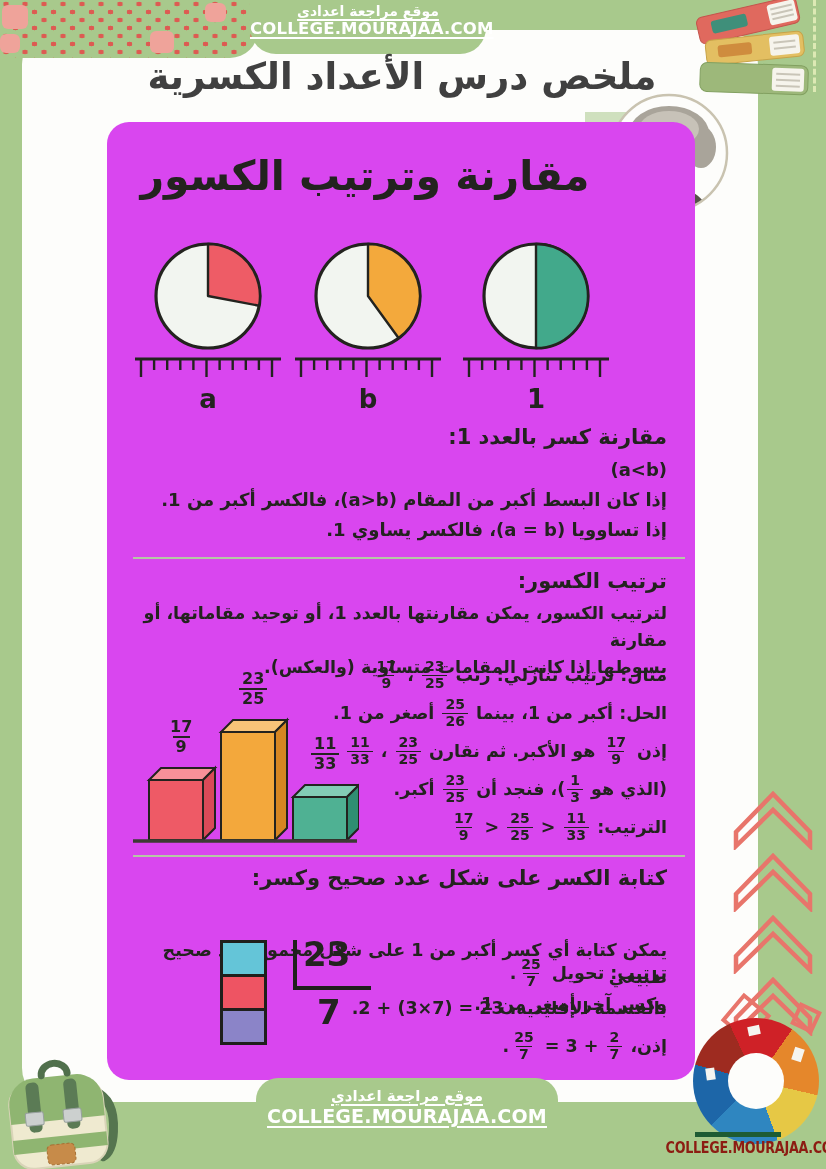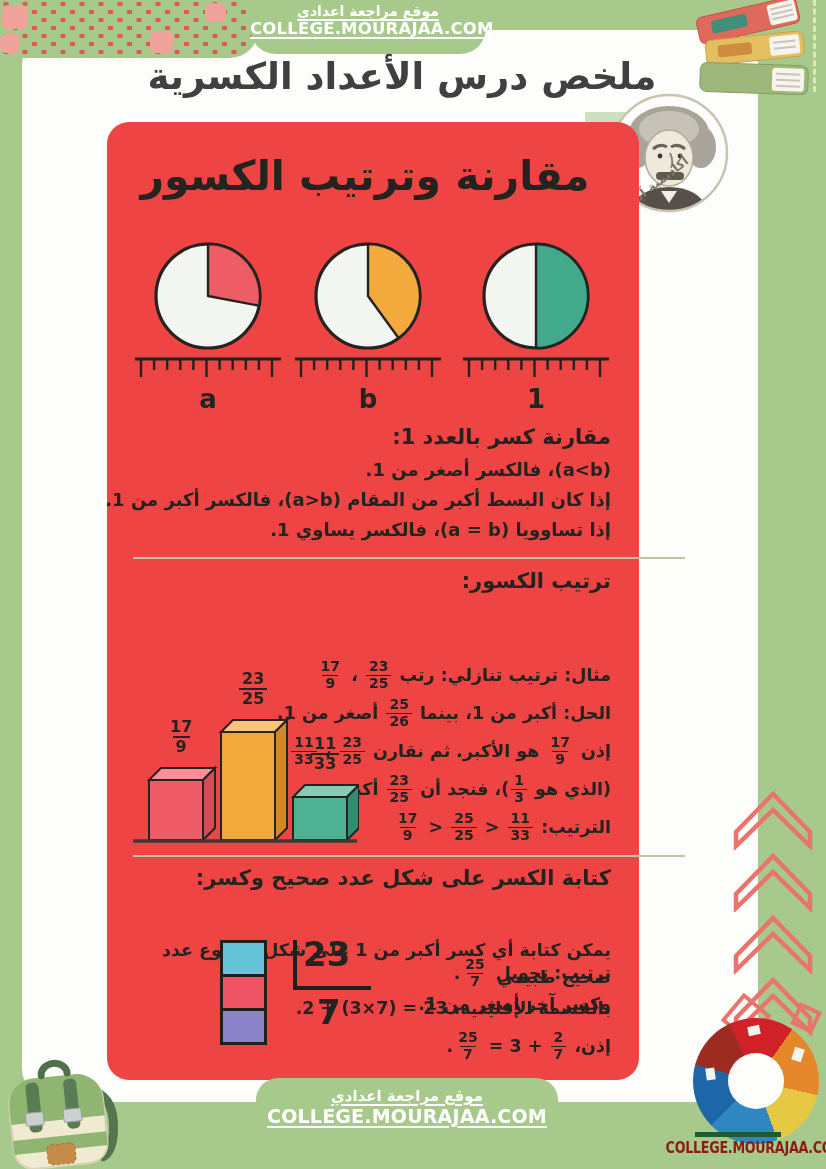"مقارنة وترتيب الكسور" .card { background: #ef4444 -> #d946ef; width: 532px -> 588px }
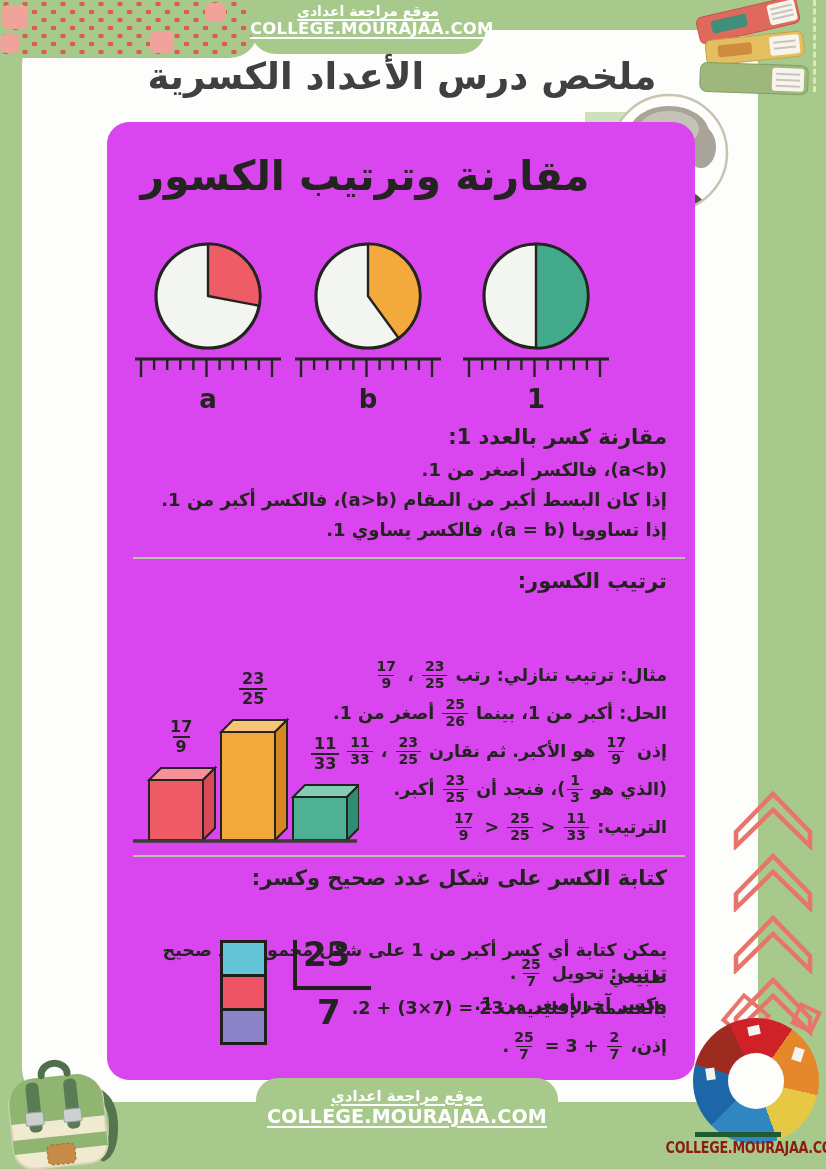"، فالكسر أصغر من 1." span.seg { html: <span>، فالكسر أصغر من 1.</span> -> none }
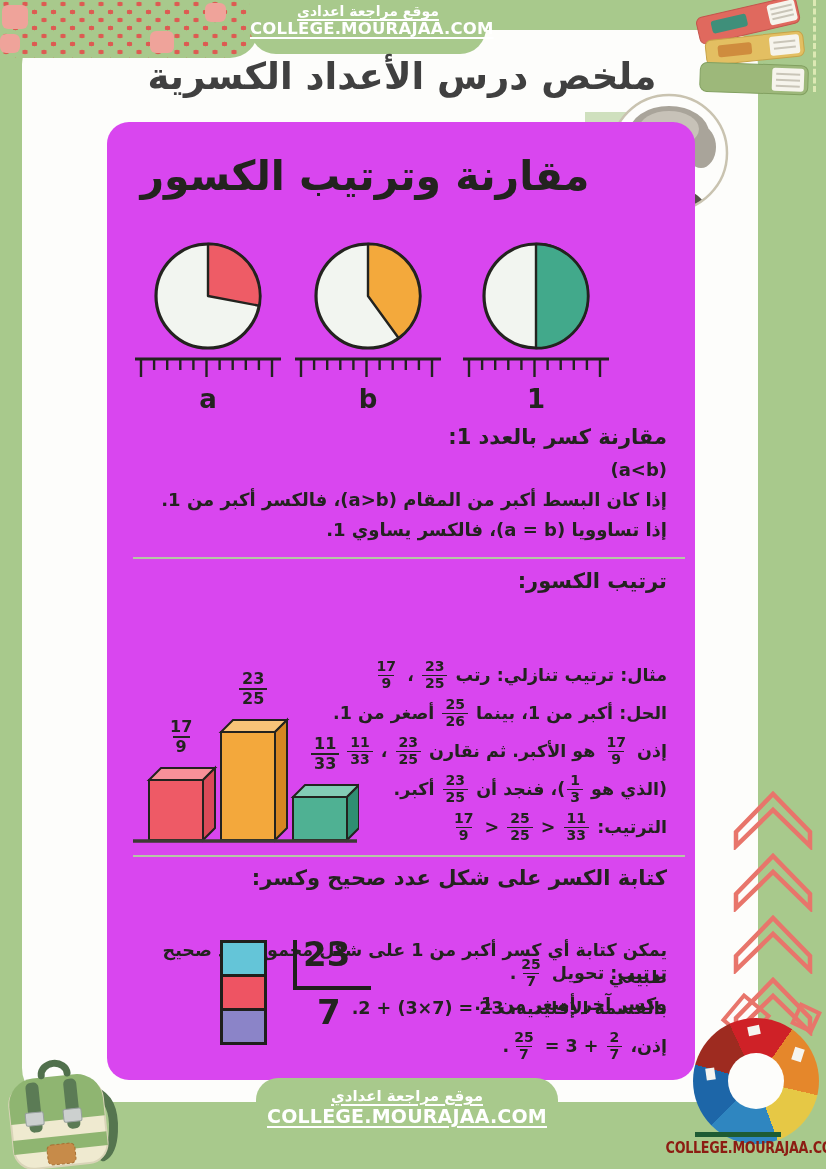"لترتيب الكسور، يمكن مقارنتها بالعدد" div.sec-para { html: none -> <div> <div>لترتيب الكسور، يمكن مقارنتها بالعدد 1، أو توحيد مقاماتها، أو مقارنة</div> <div>بسوطها إذا كانت المقامات متساوية (والعكس).</div> </div> }
